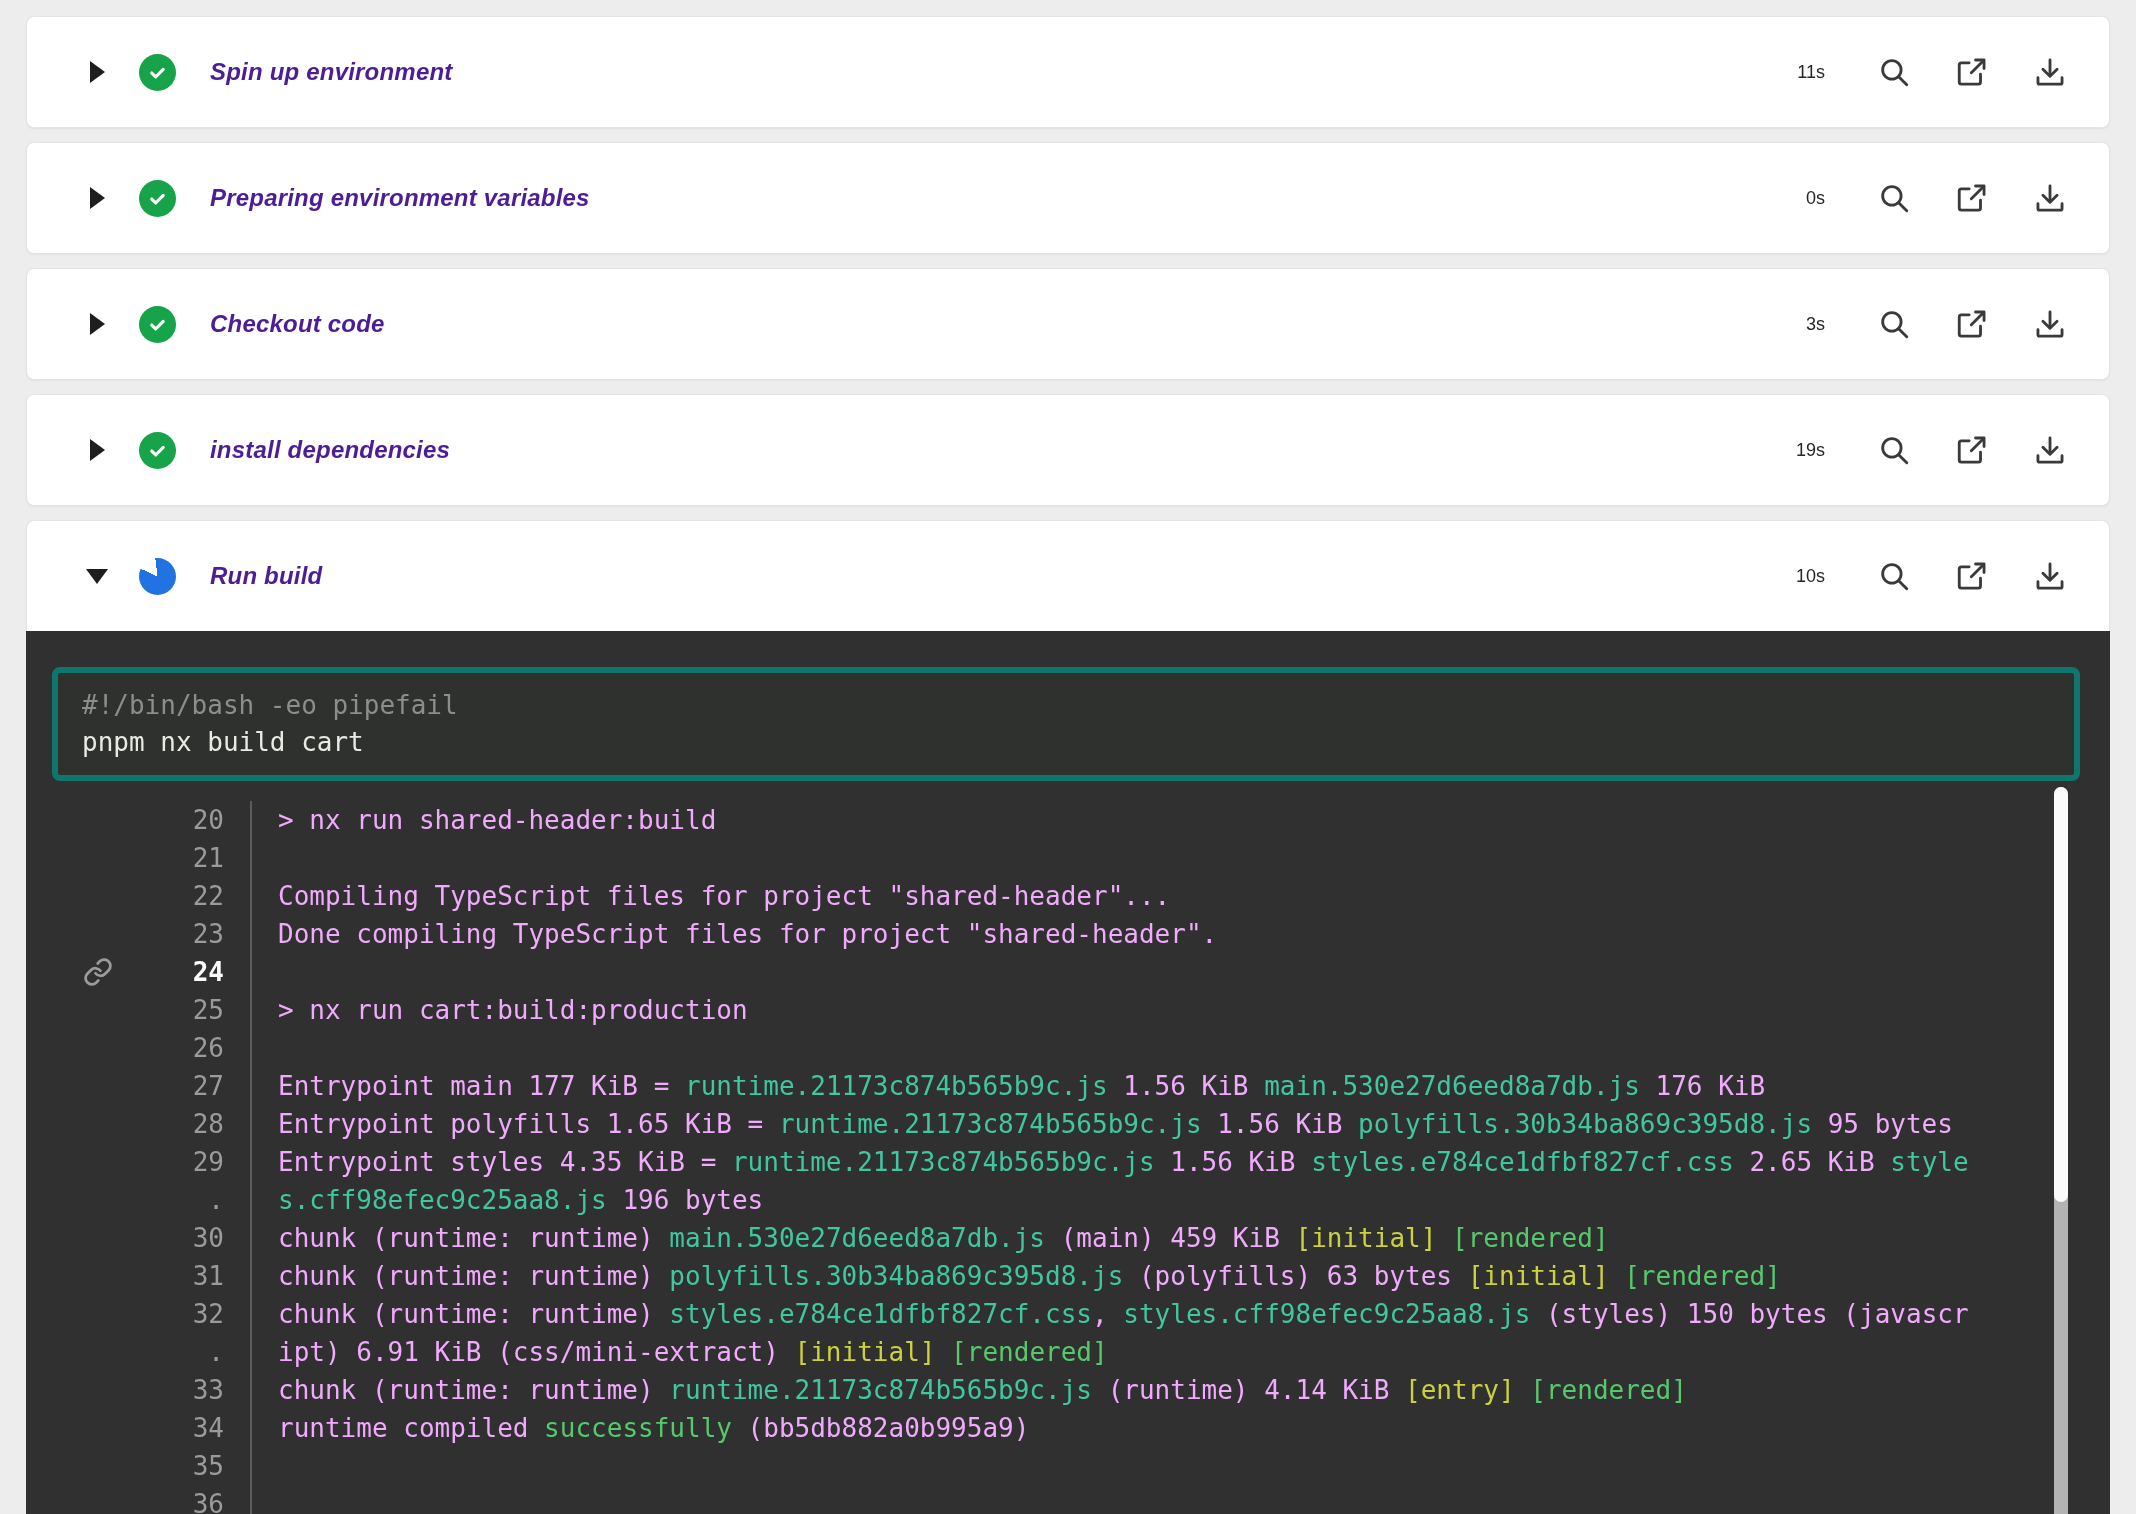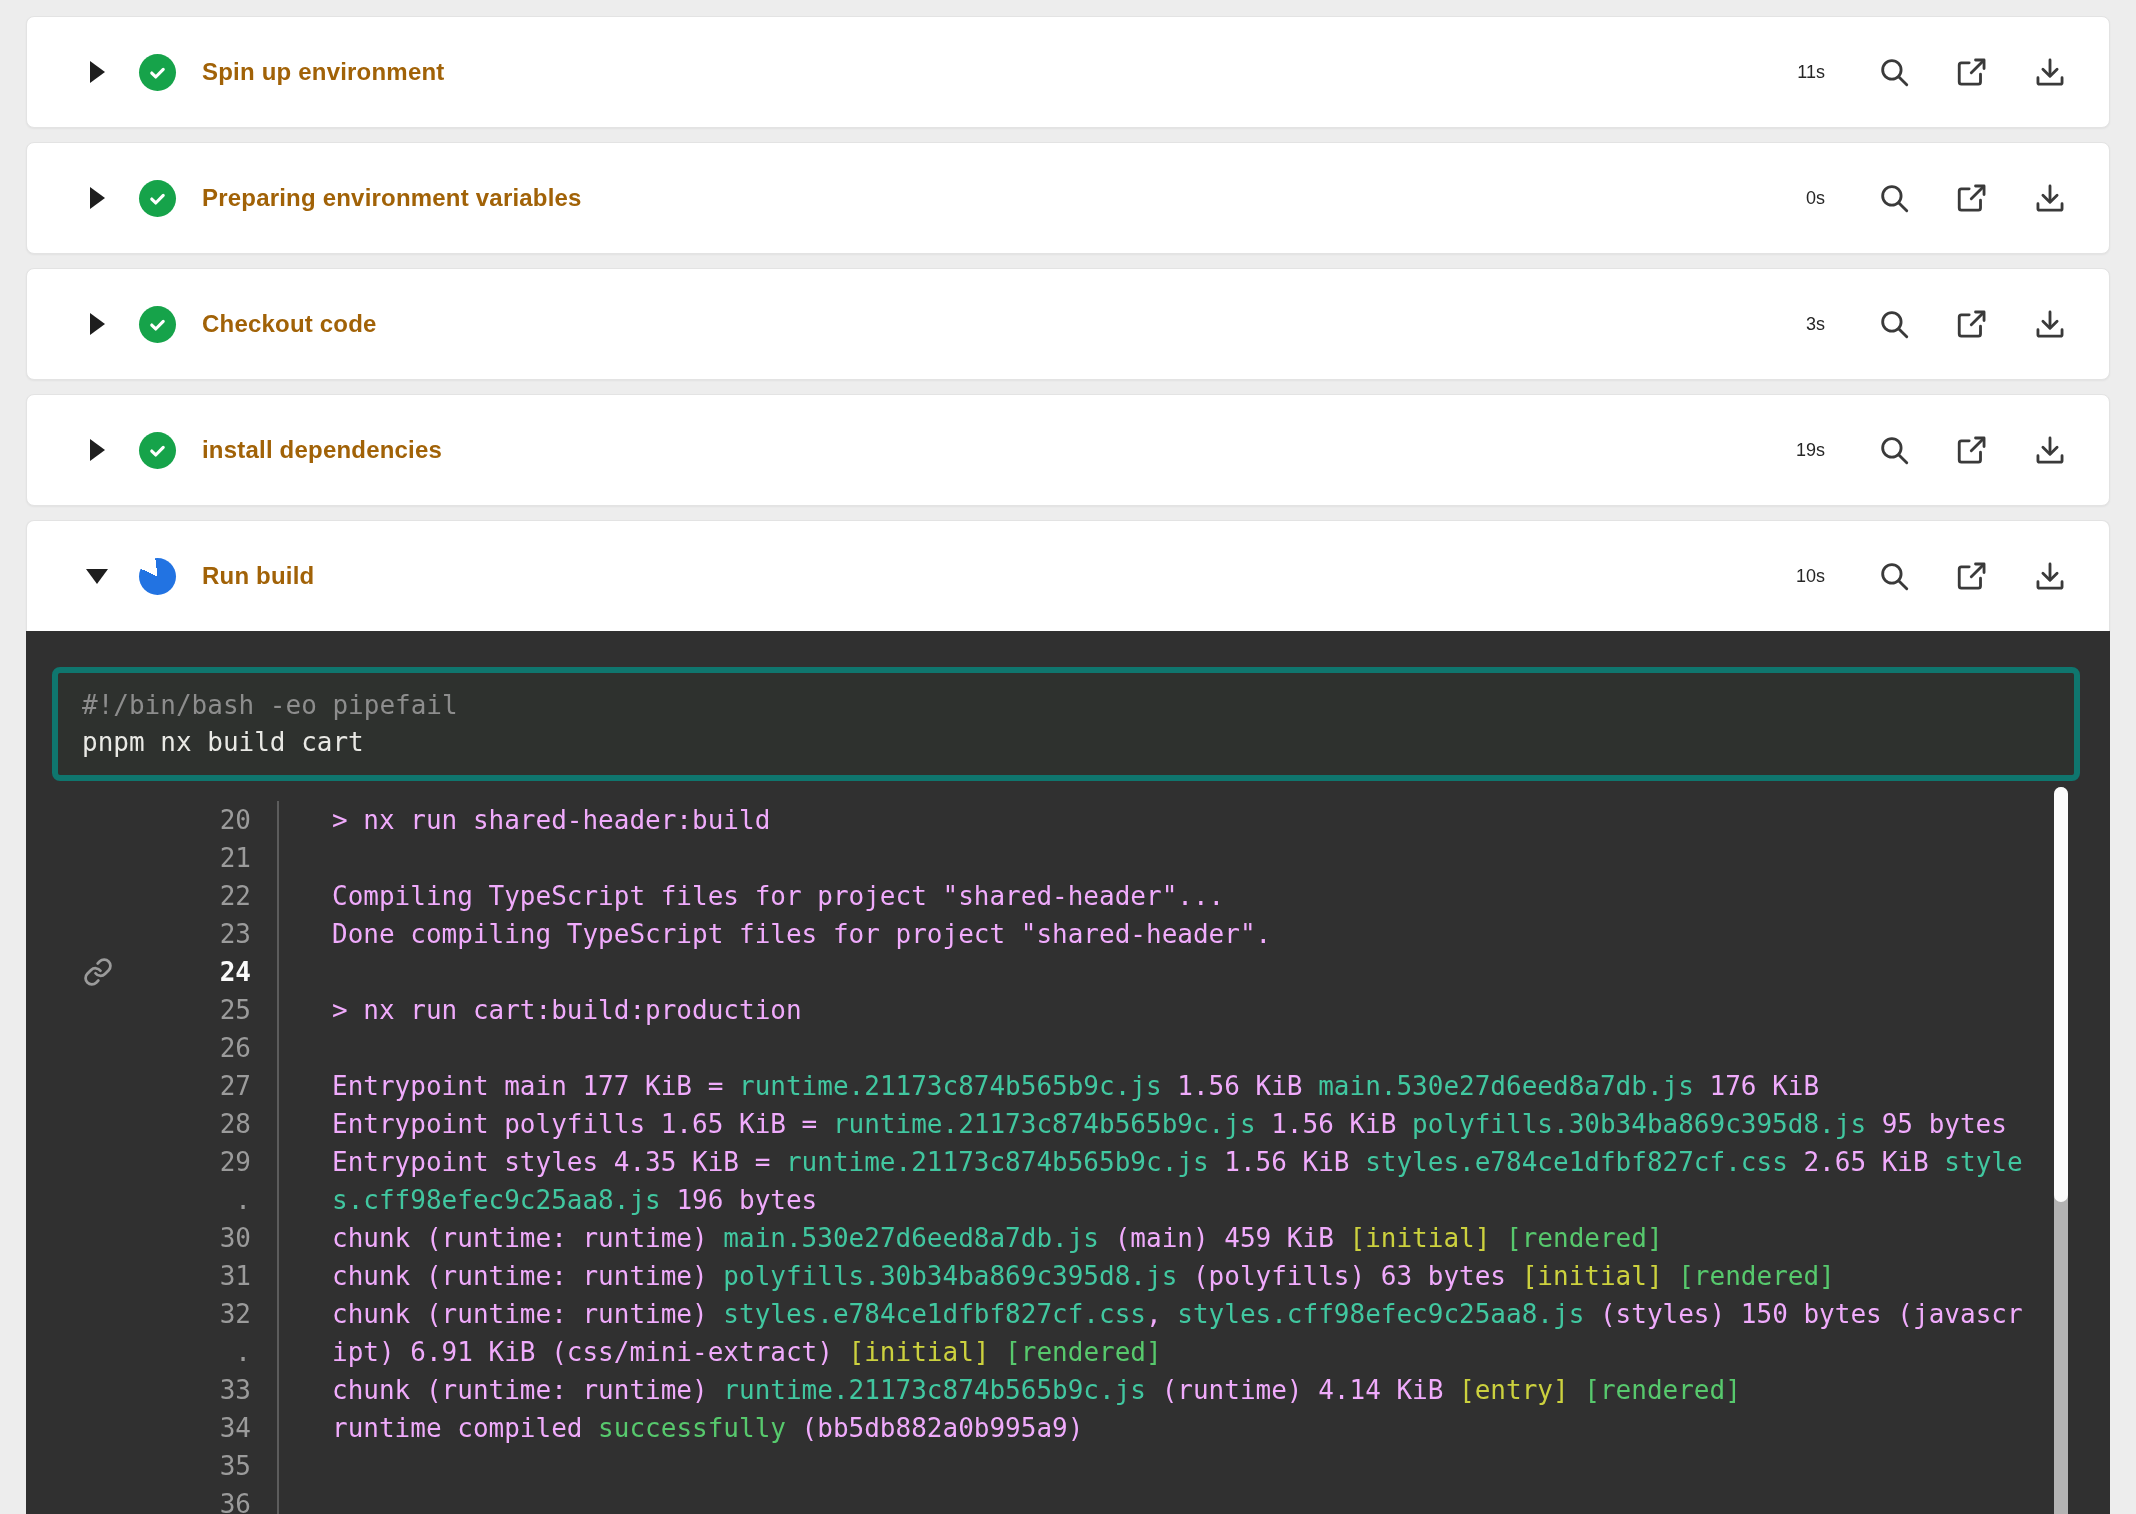"Spin up environment" .title { color: #a16207 -> #4c1d95; font-style: none -> italic; margin-left: 26px -> 34px }
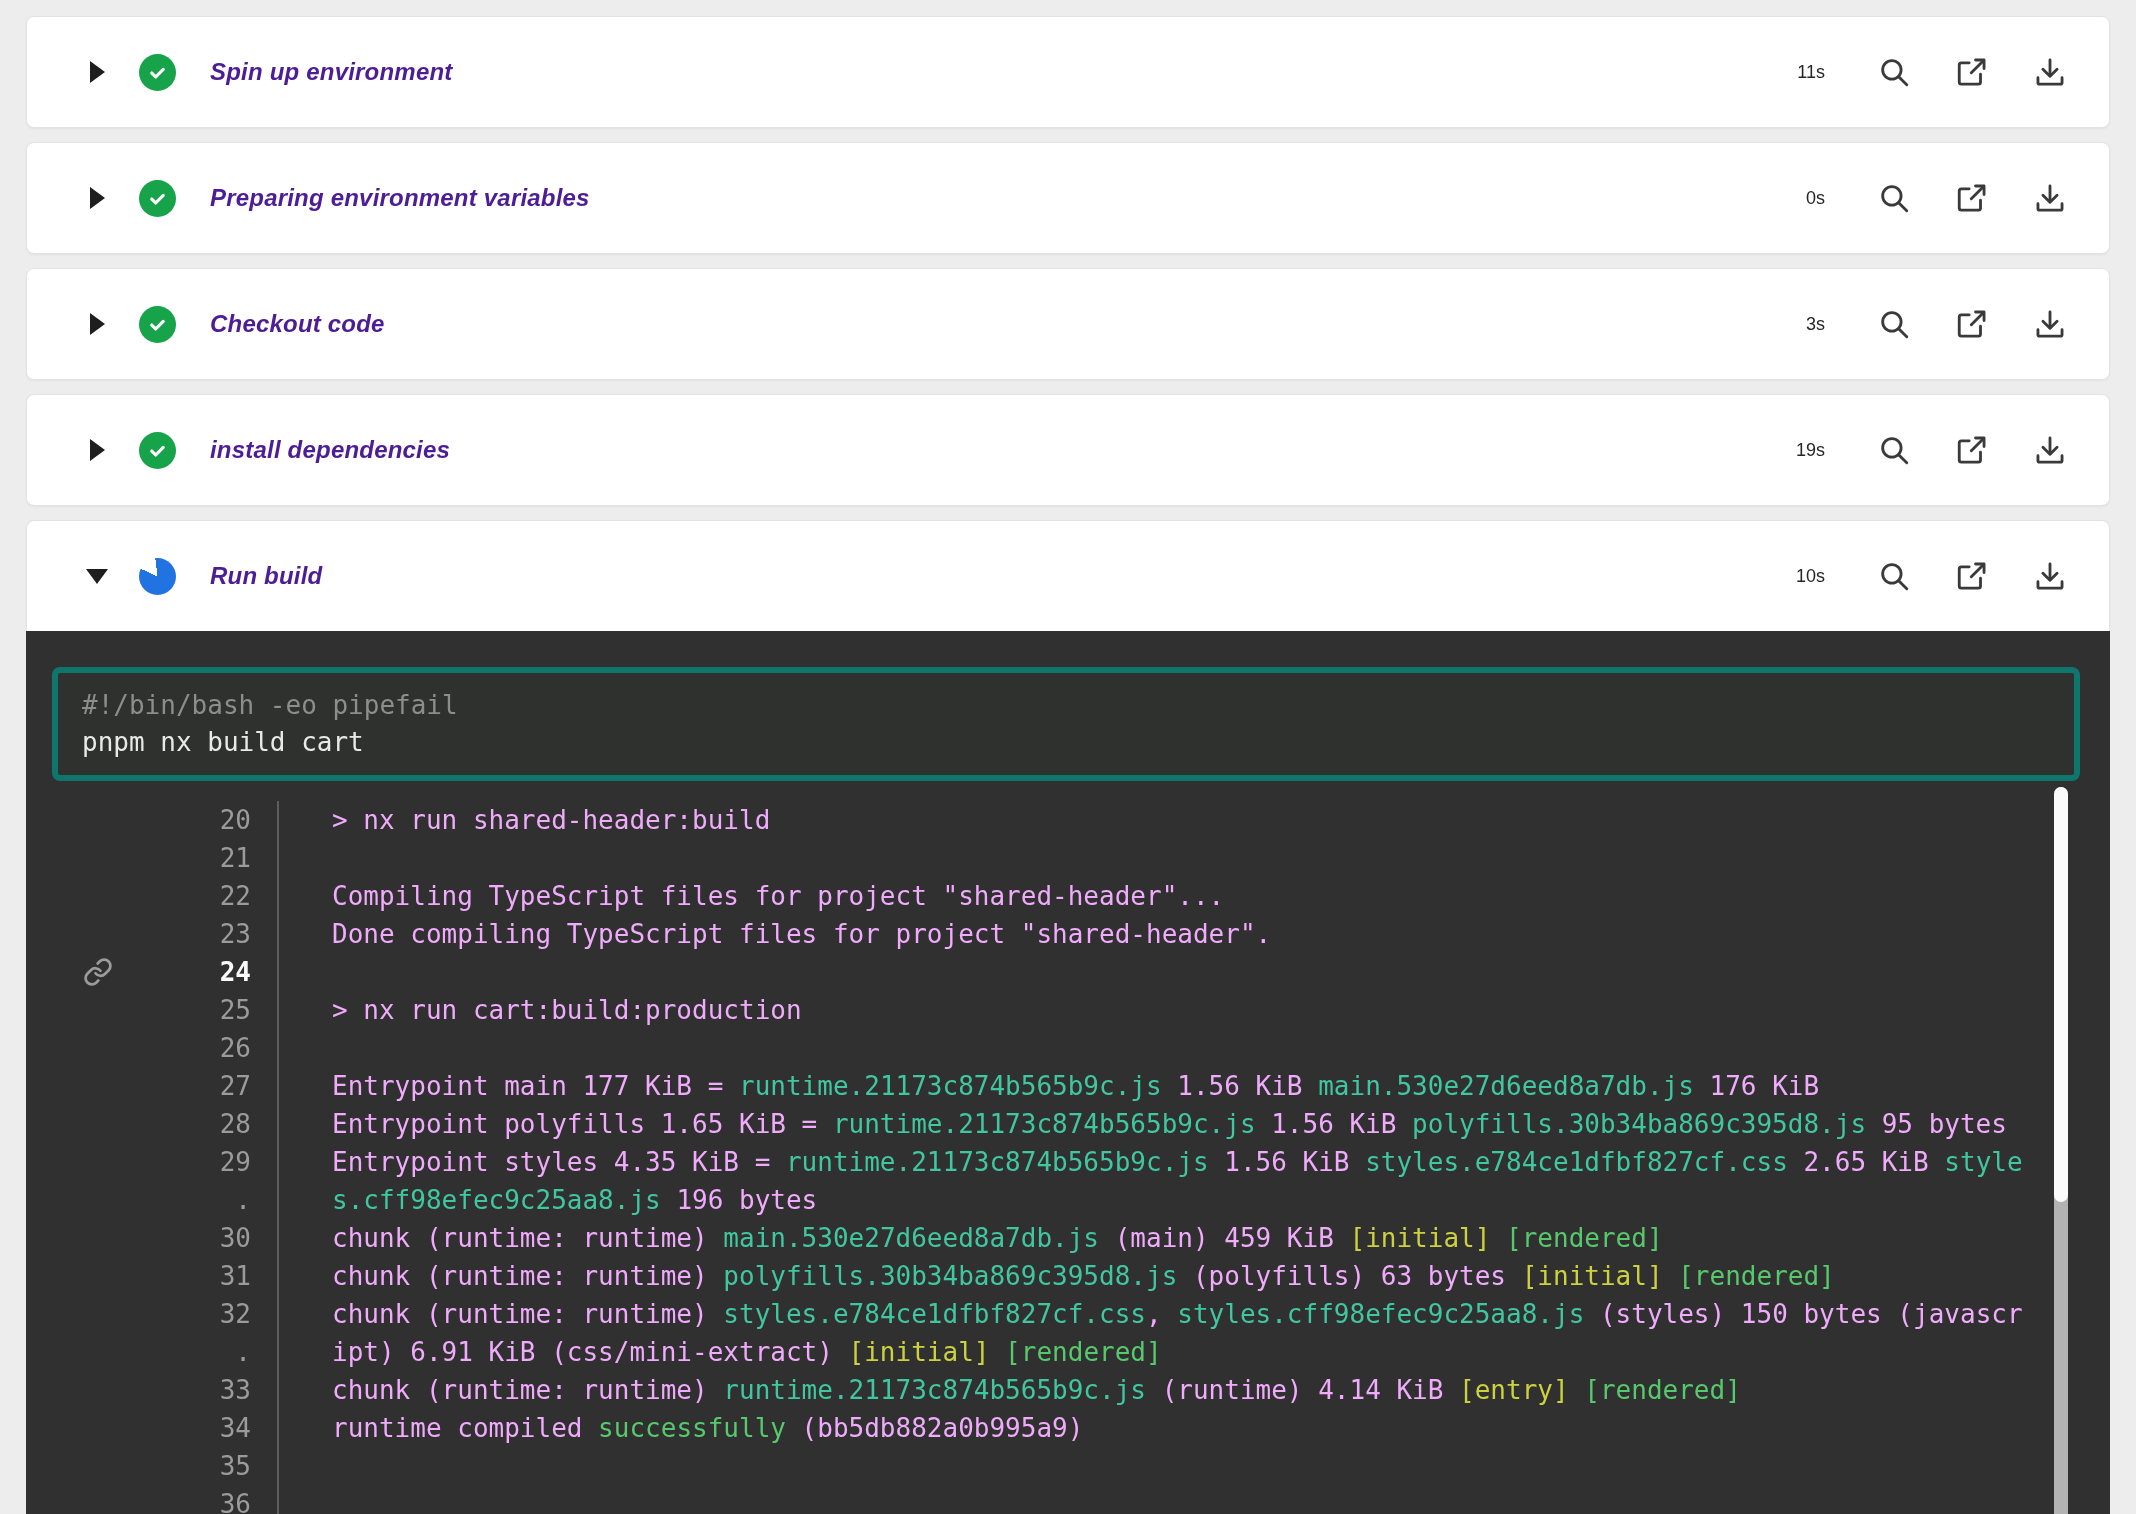"20" .log-line { gap: 27px -> none }
